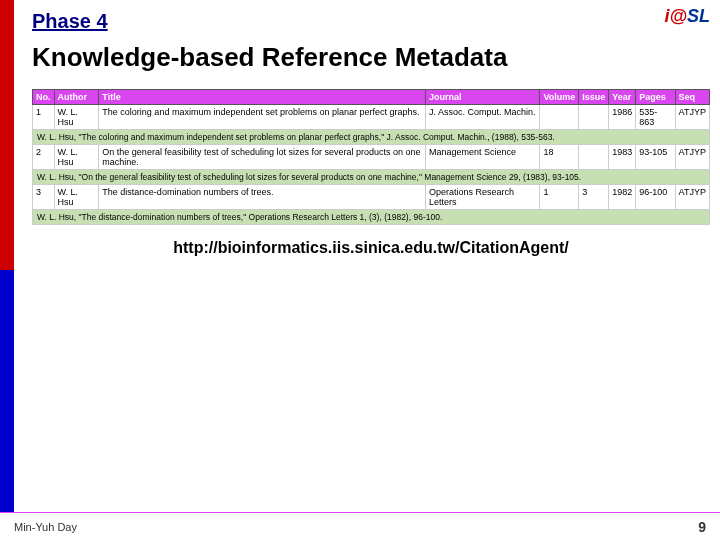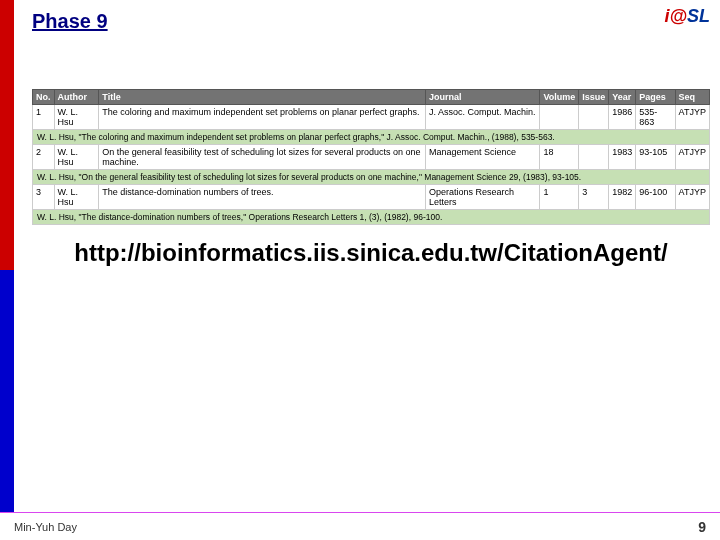"Phase 9" div.phase-heading { text: 9 -> 4 }
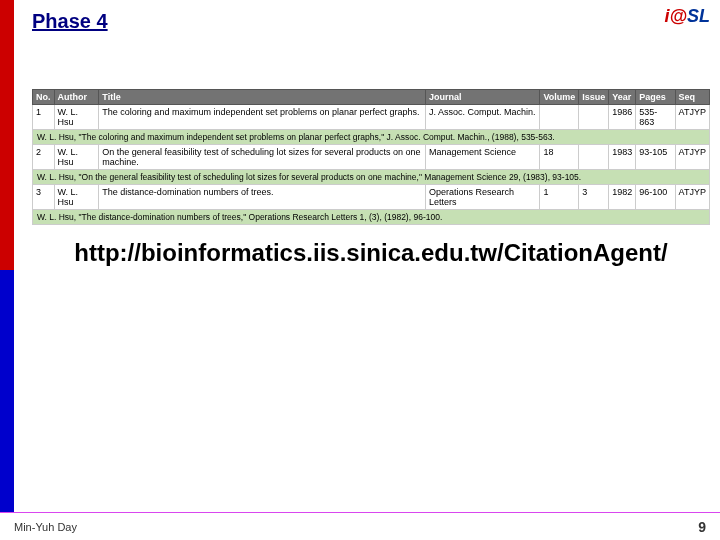"Knowledge-based Reference Metadata" span { html: none -> <span>Knowledge-based Reference Metadata</span> }
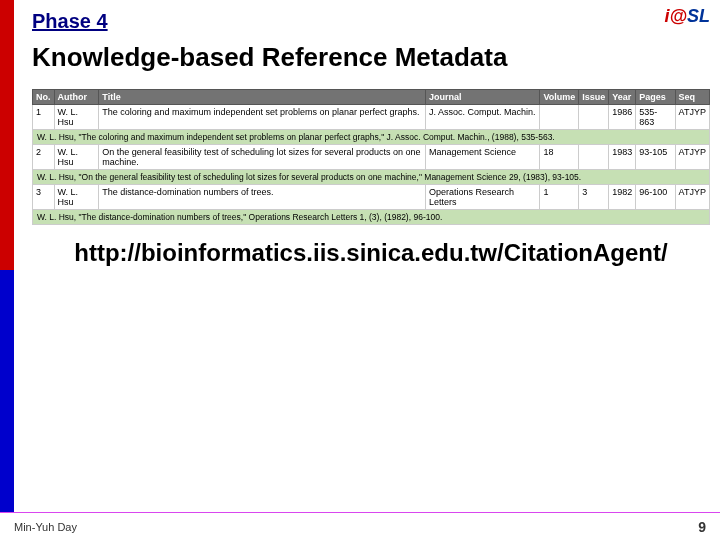"No." thead tr { background: #737373 -> #d946ef }
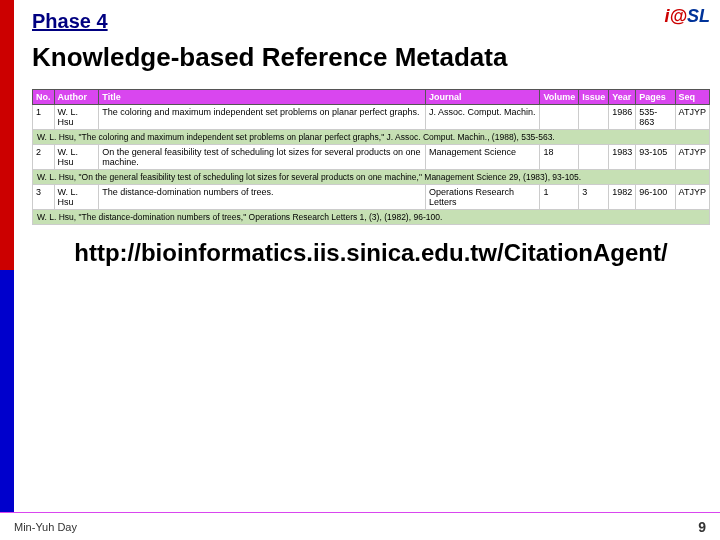"http://bioinformatics.iis.sinica.edu.tw/" .url-text { font-size: 24px -> 16px }
